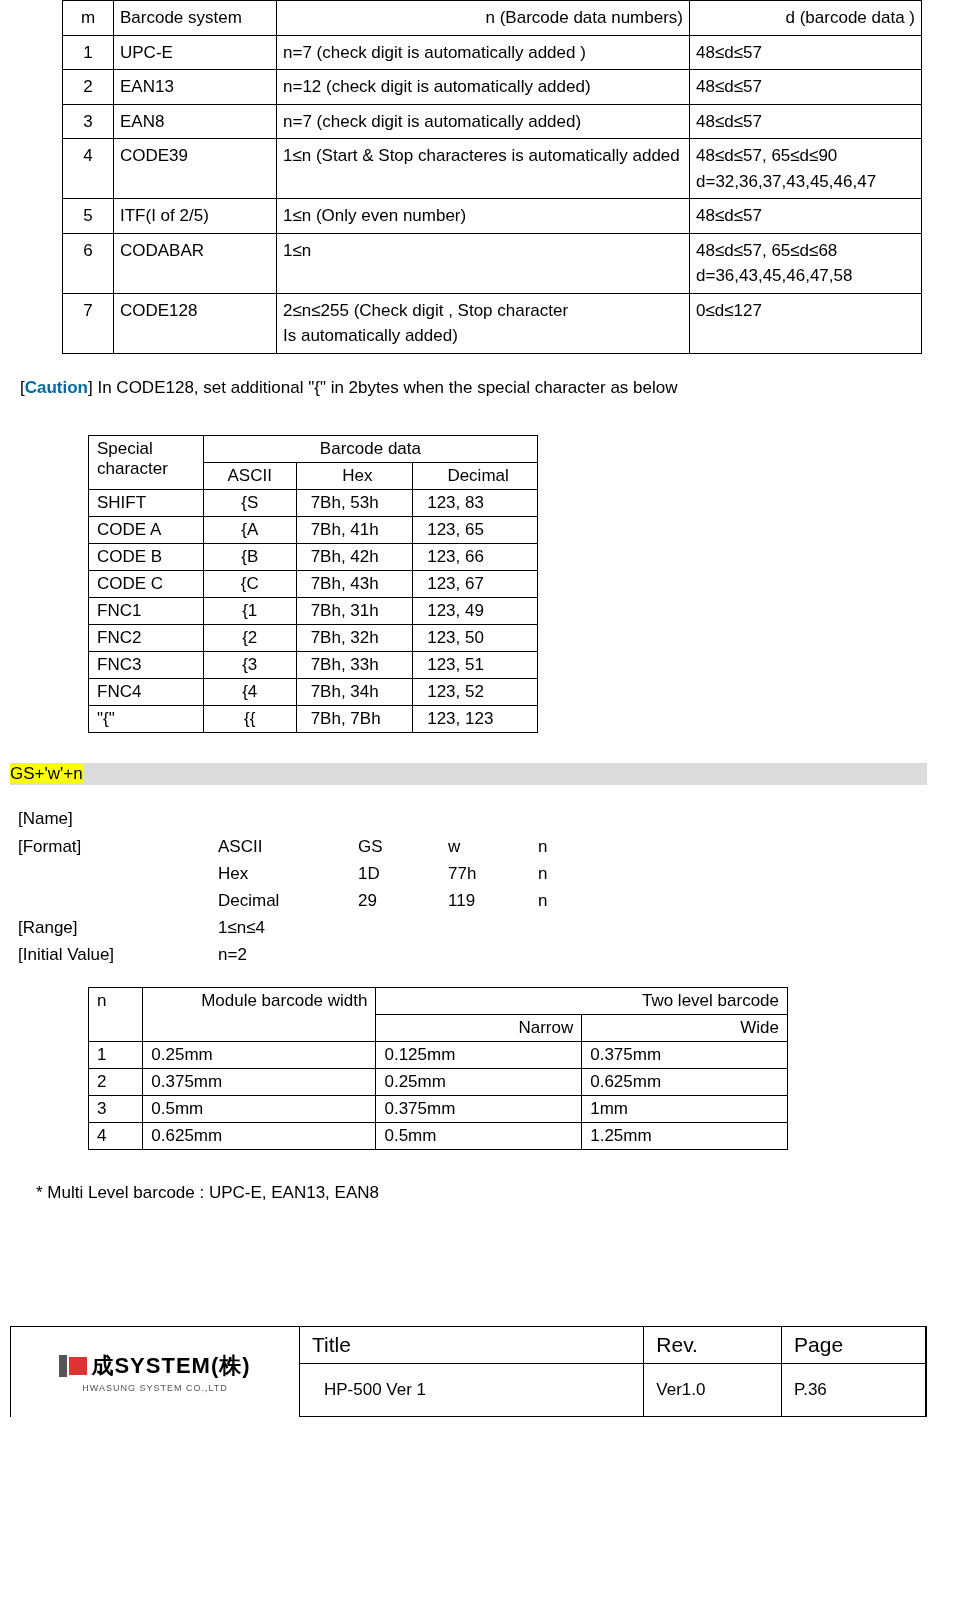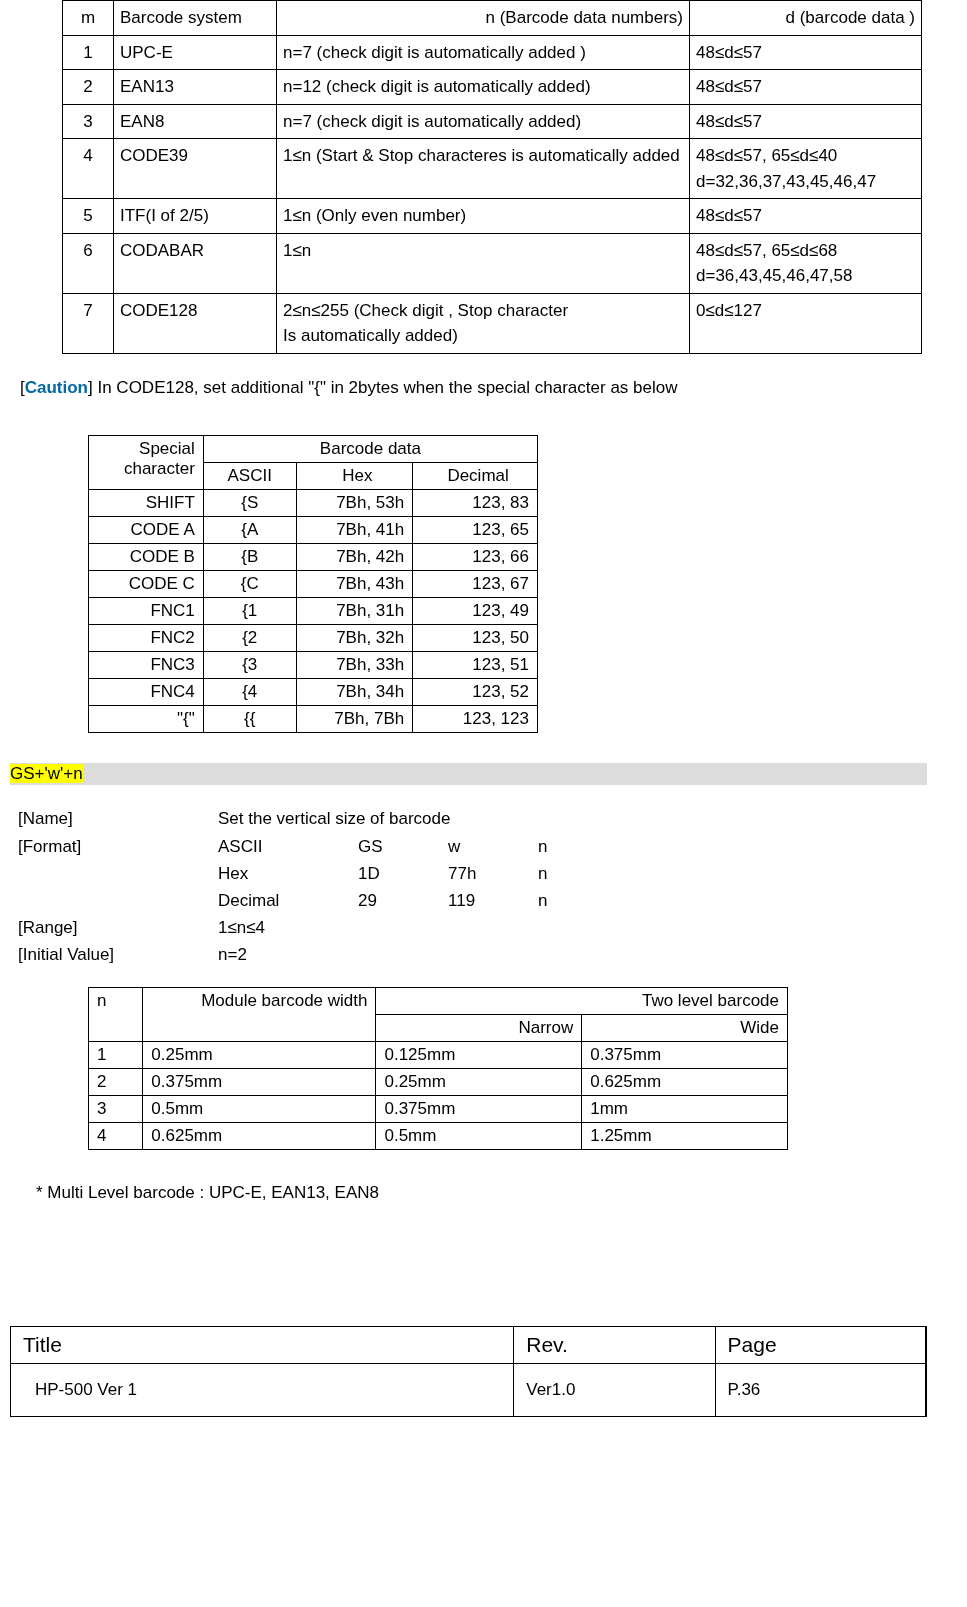"48≤d≤57, 65≤d≤40 d=32,36,37,43,45,46,47" td.c3 { text: 40 -> 90 }
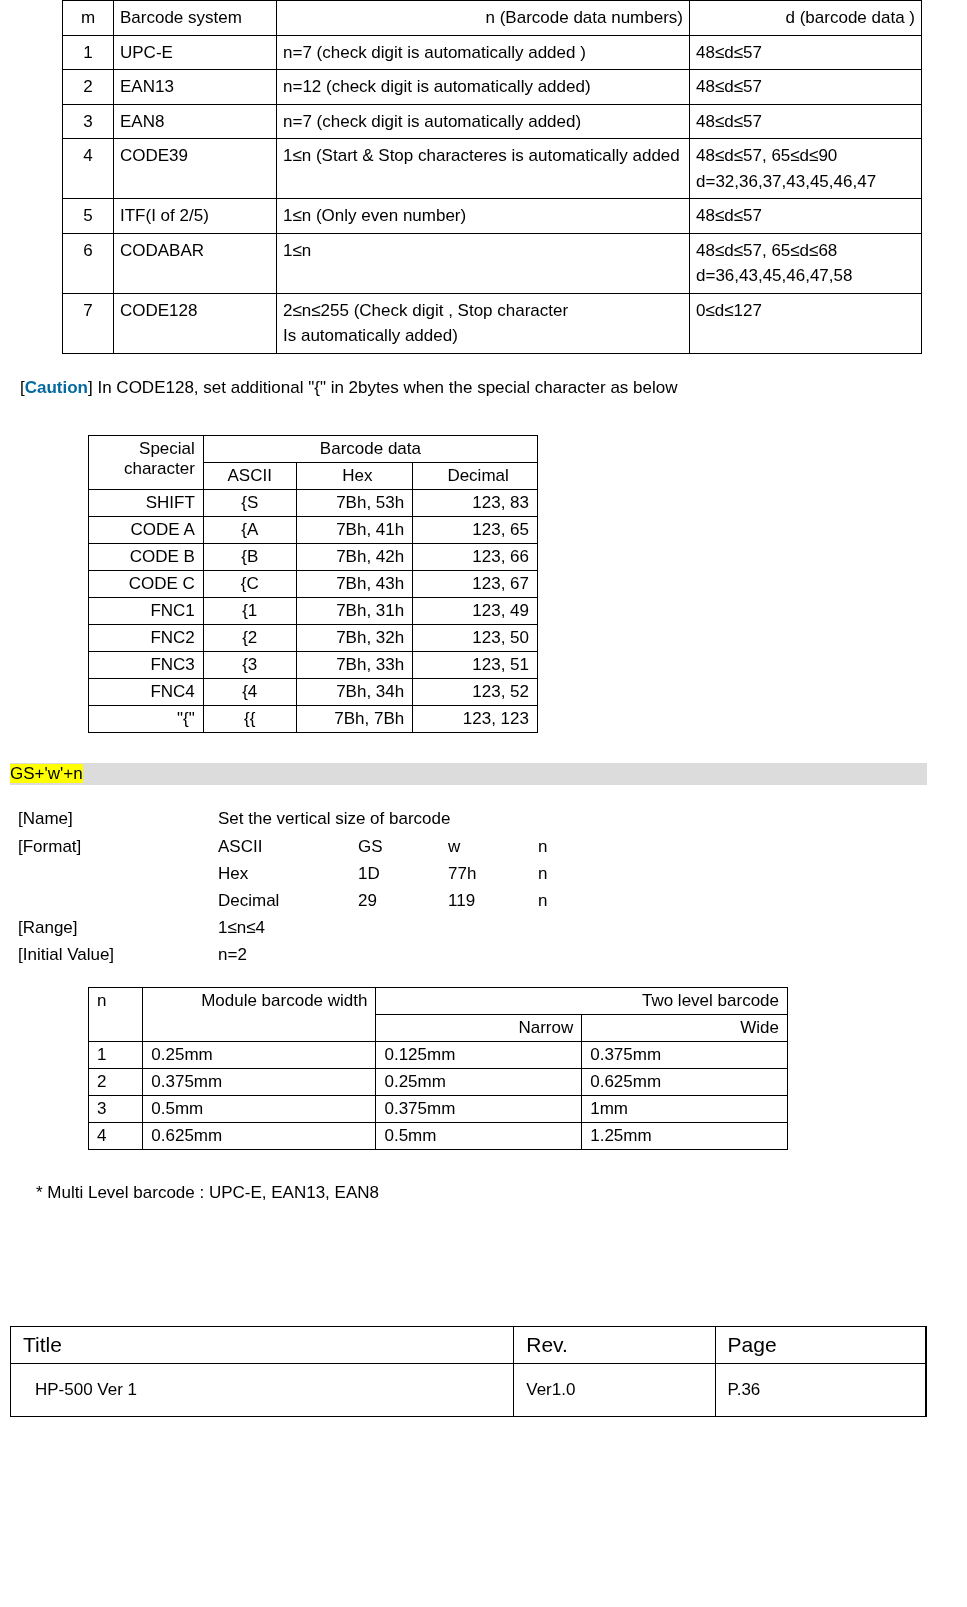"Special character" .t2 td { text-align: right -> left }
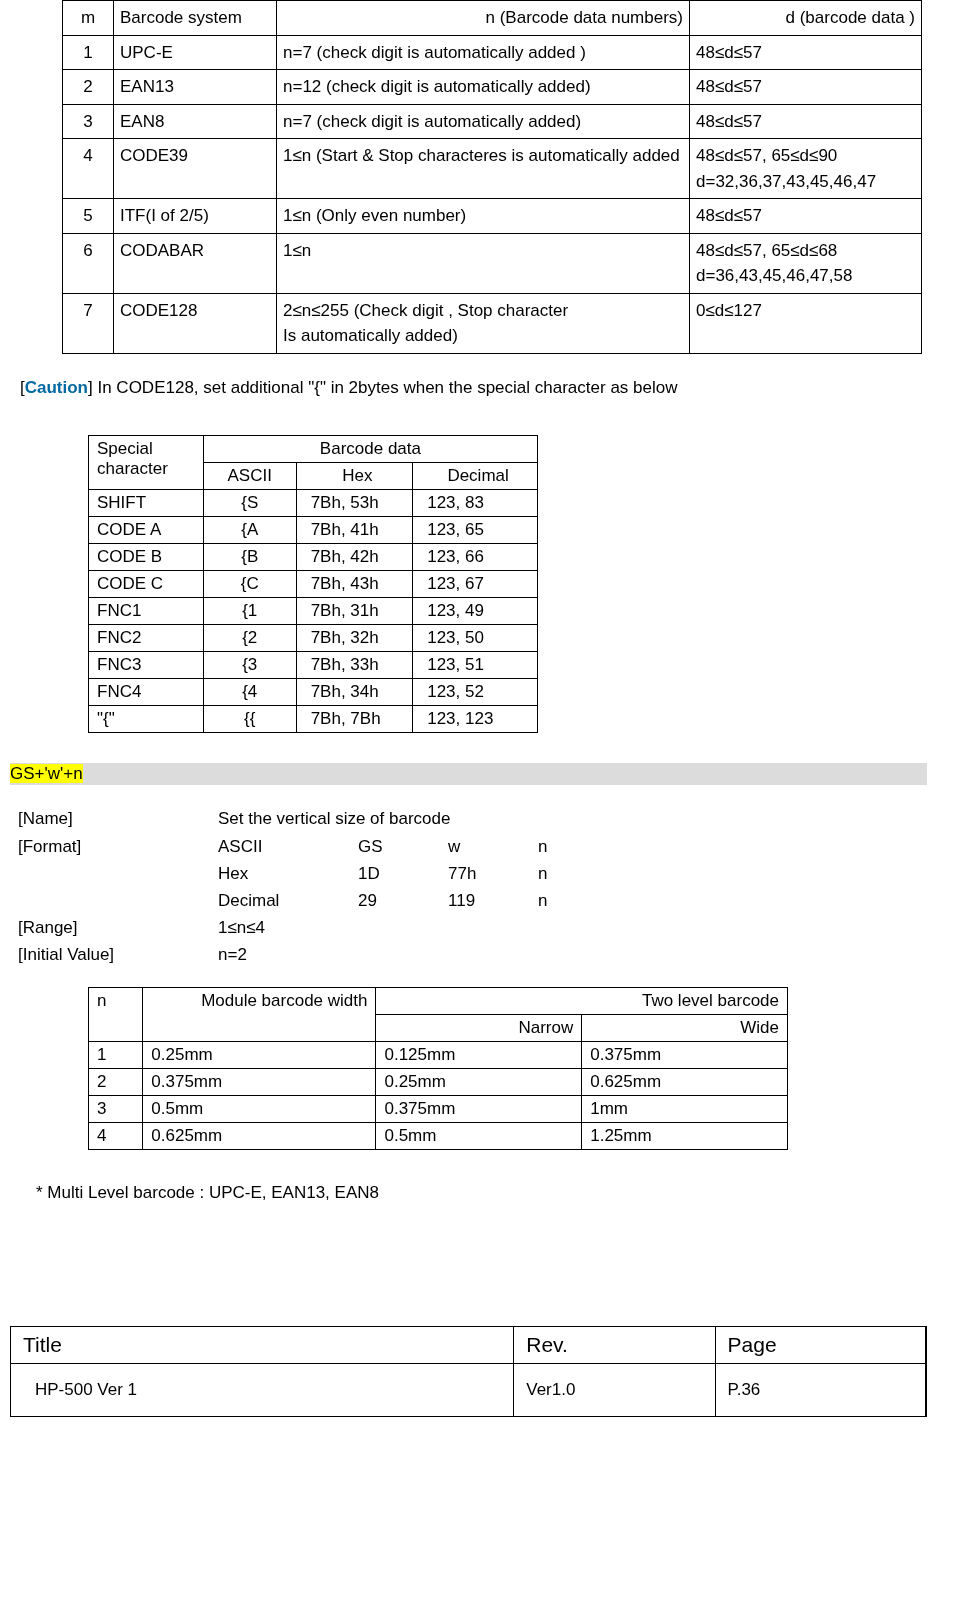"Set the vertical size of" div { html: <div>Set the vertical size of barcode</div> -> none }
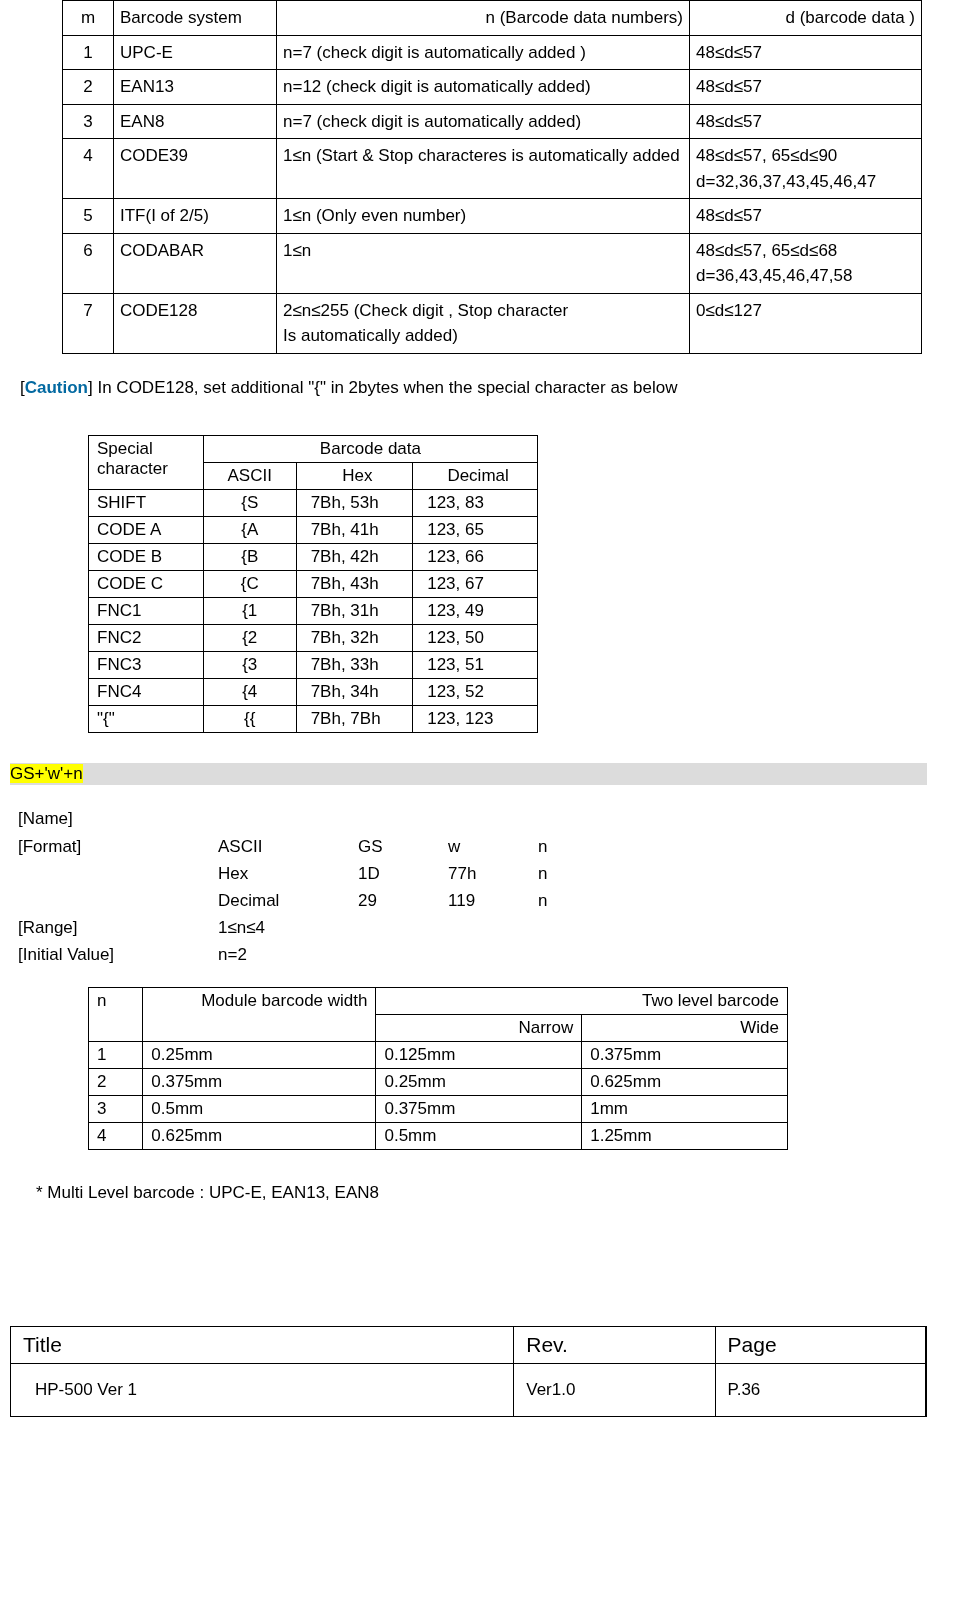"成SYSTEM(株)" div.logo { html: none -> <div> <div> <span> <span></span> <span></span> </span> <span>成SYSTEM(株)</span> </div> <div>HWASUNG SYSTEM CO.,LTD</div> </div> }
